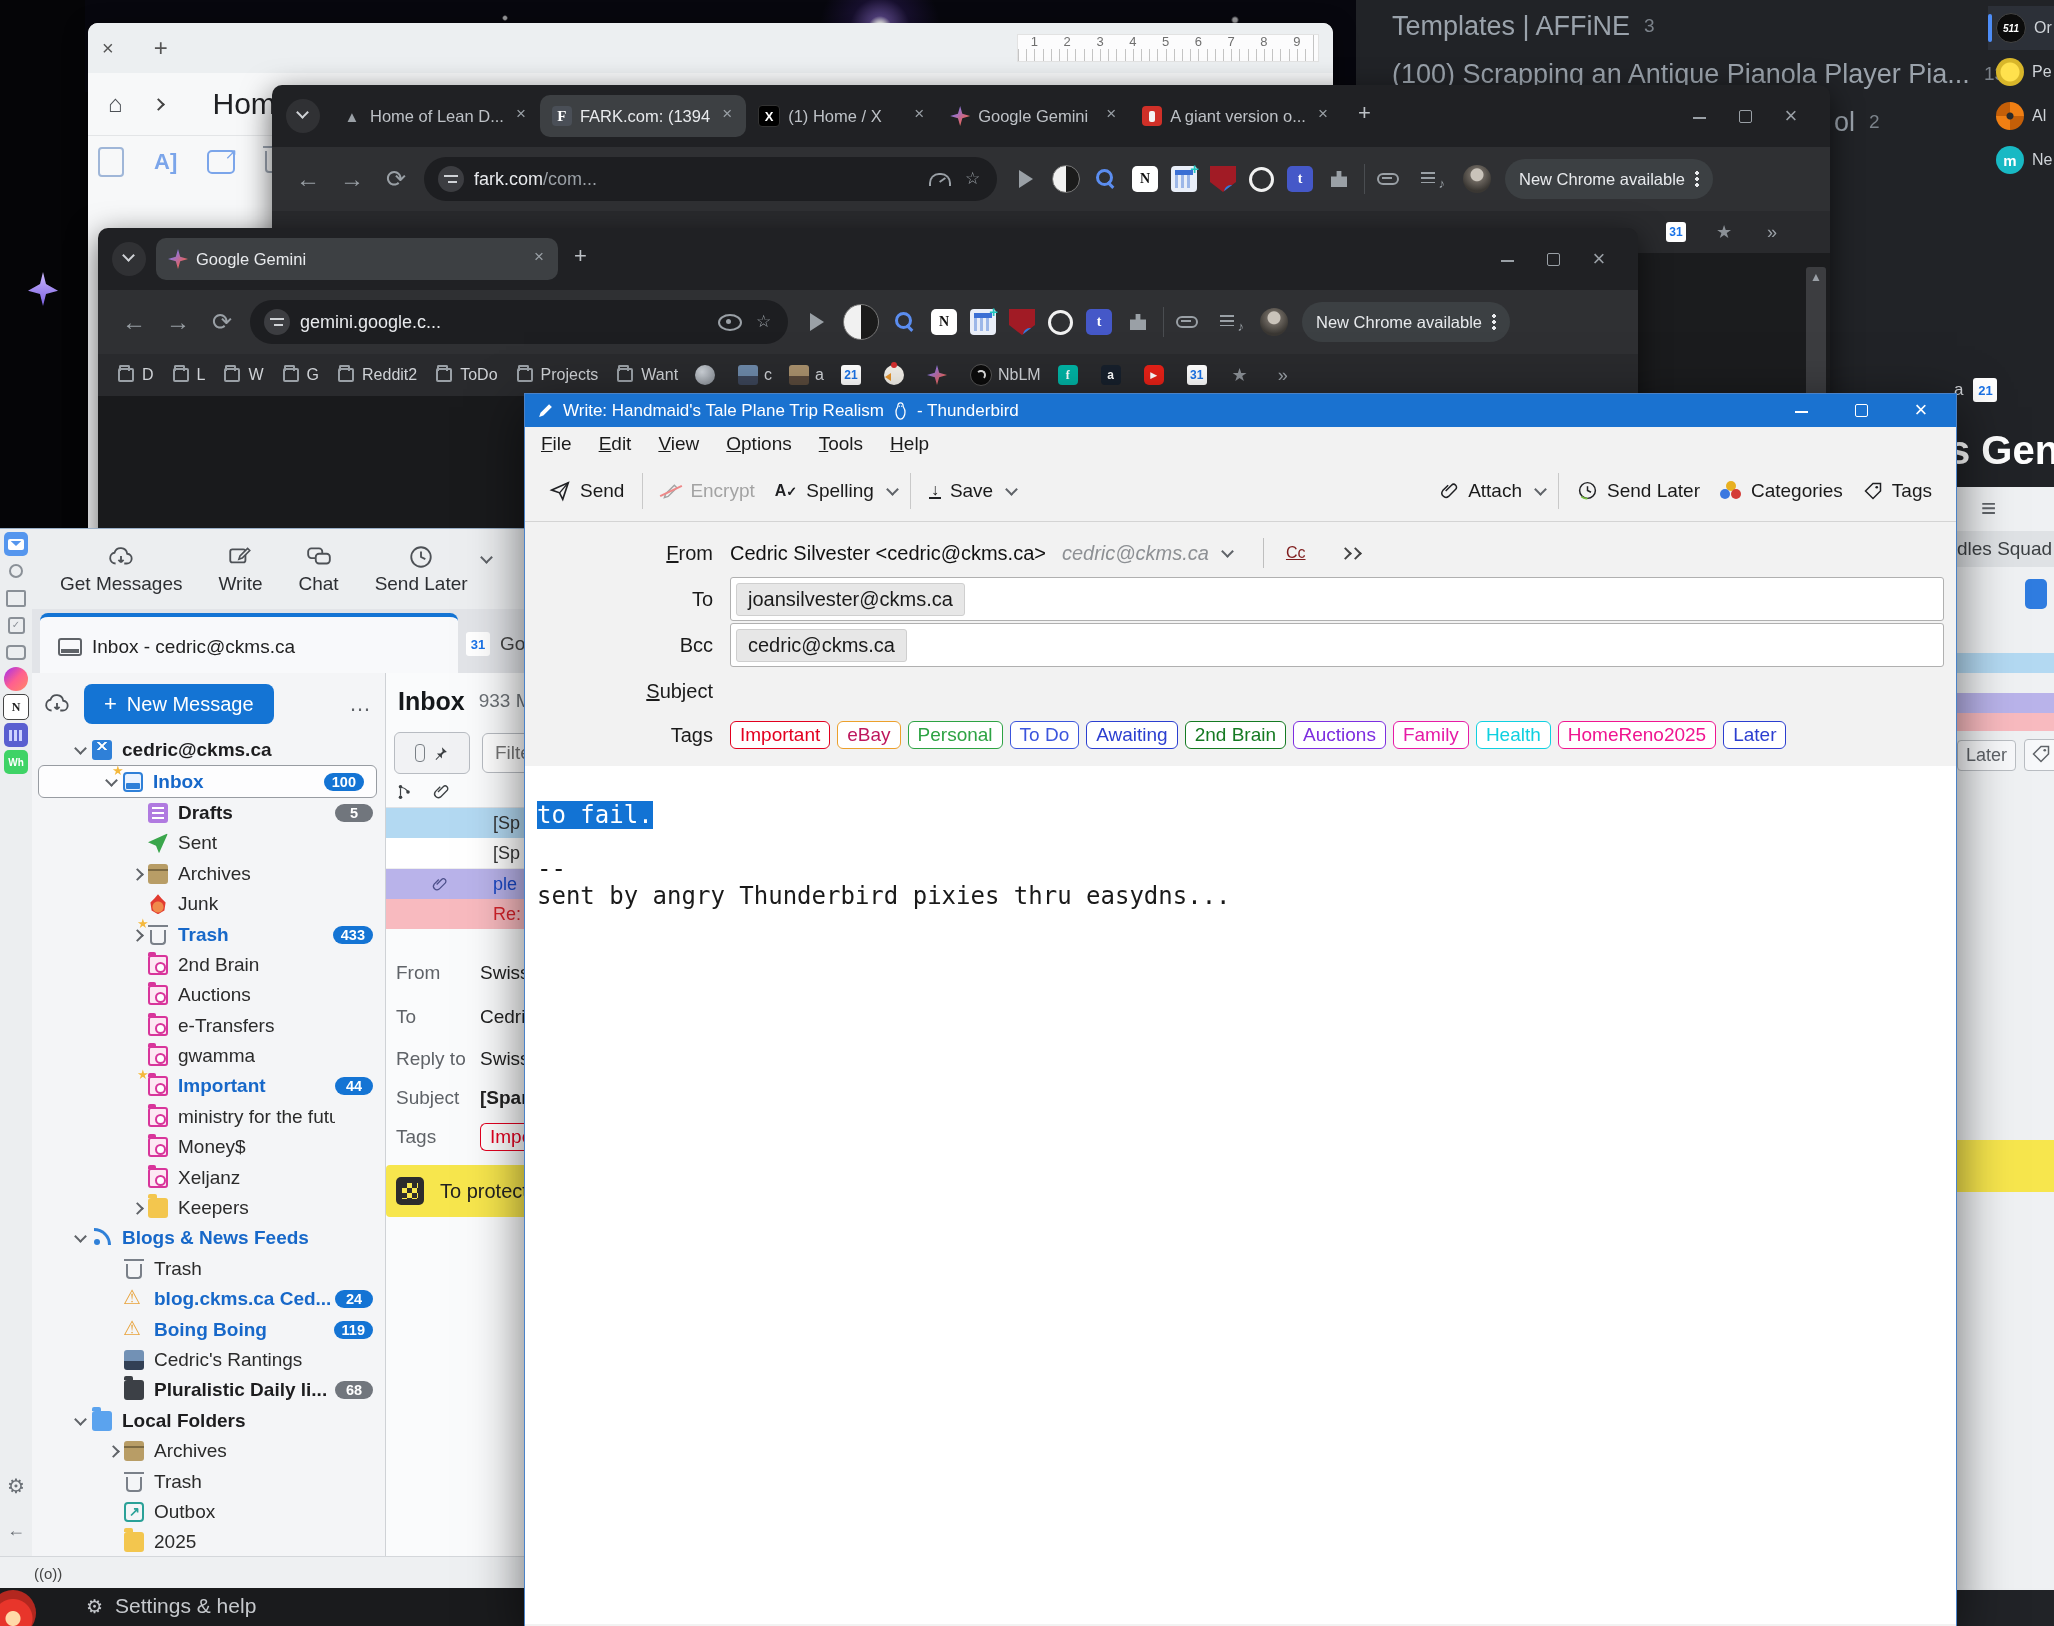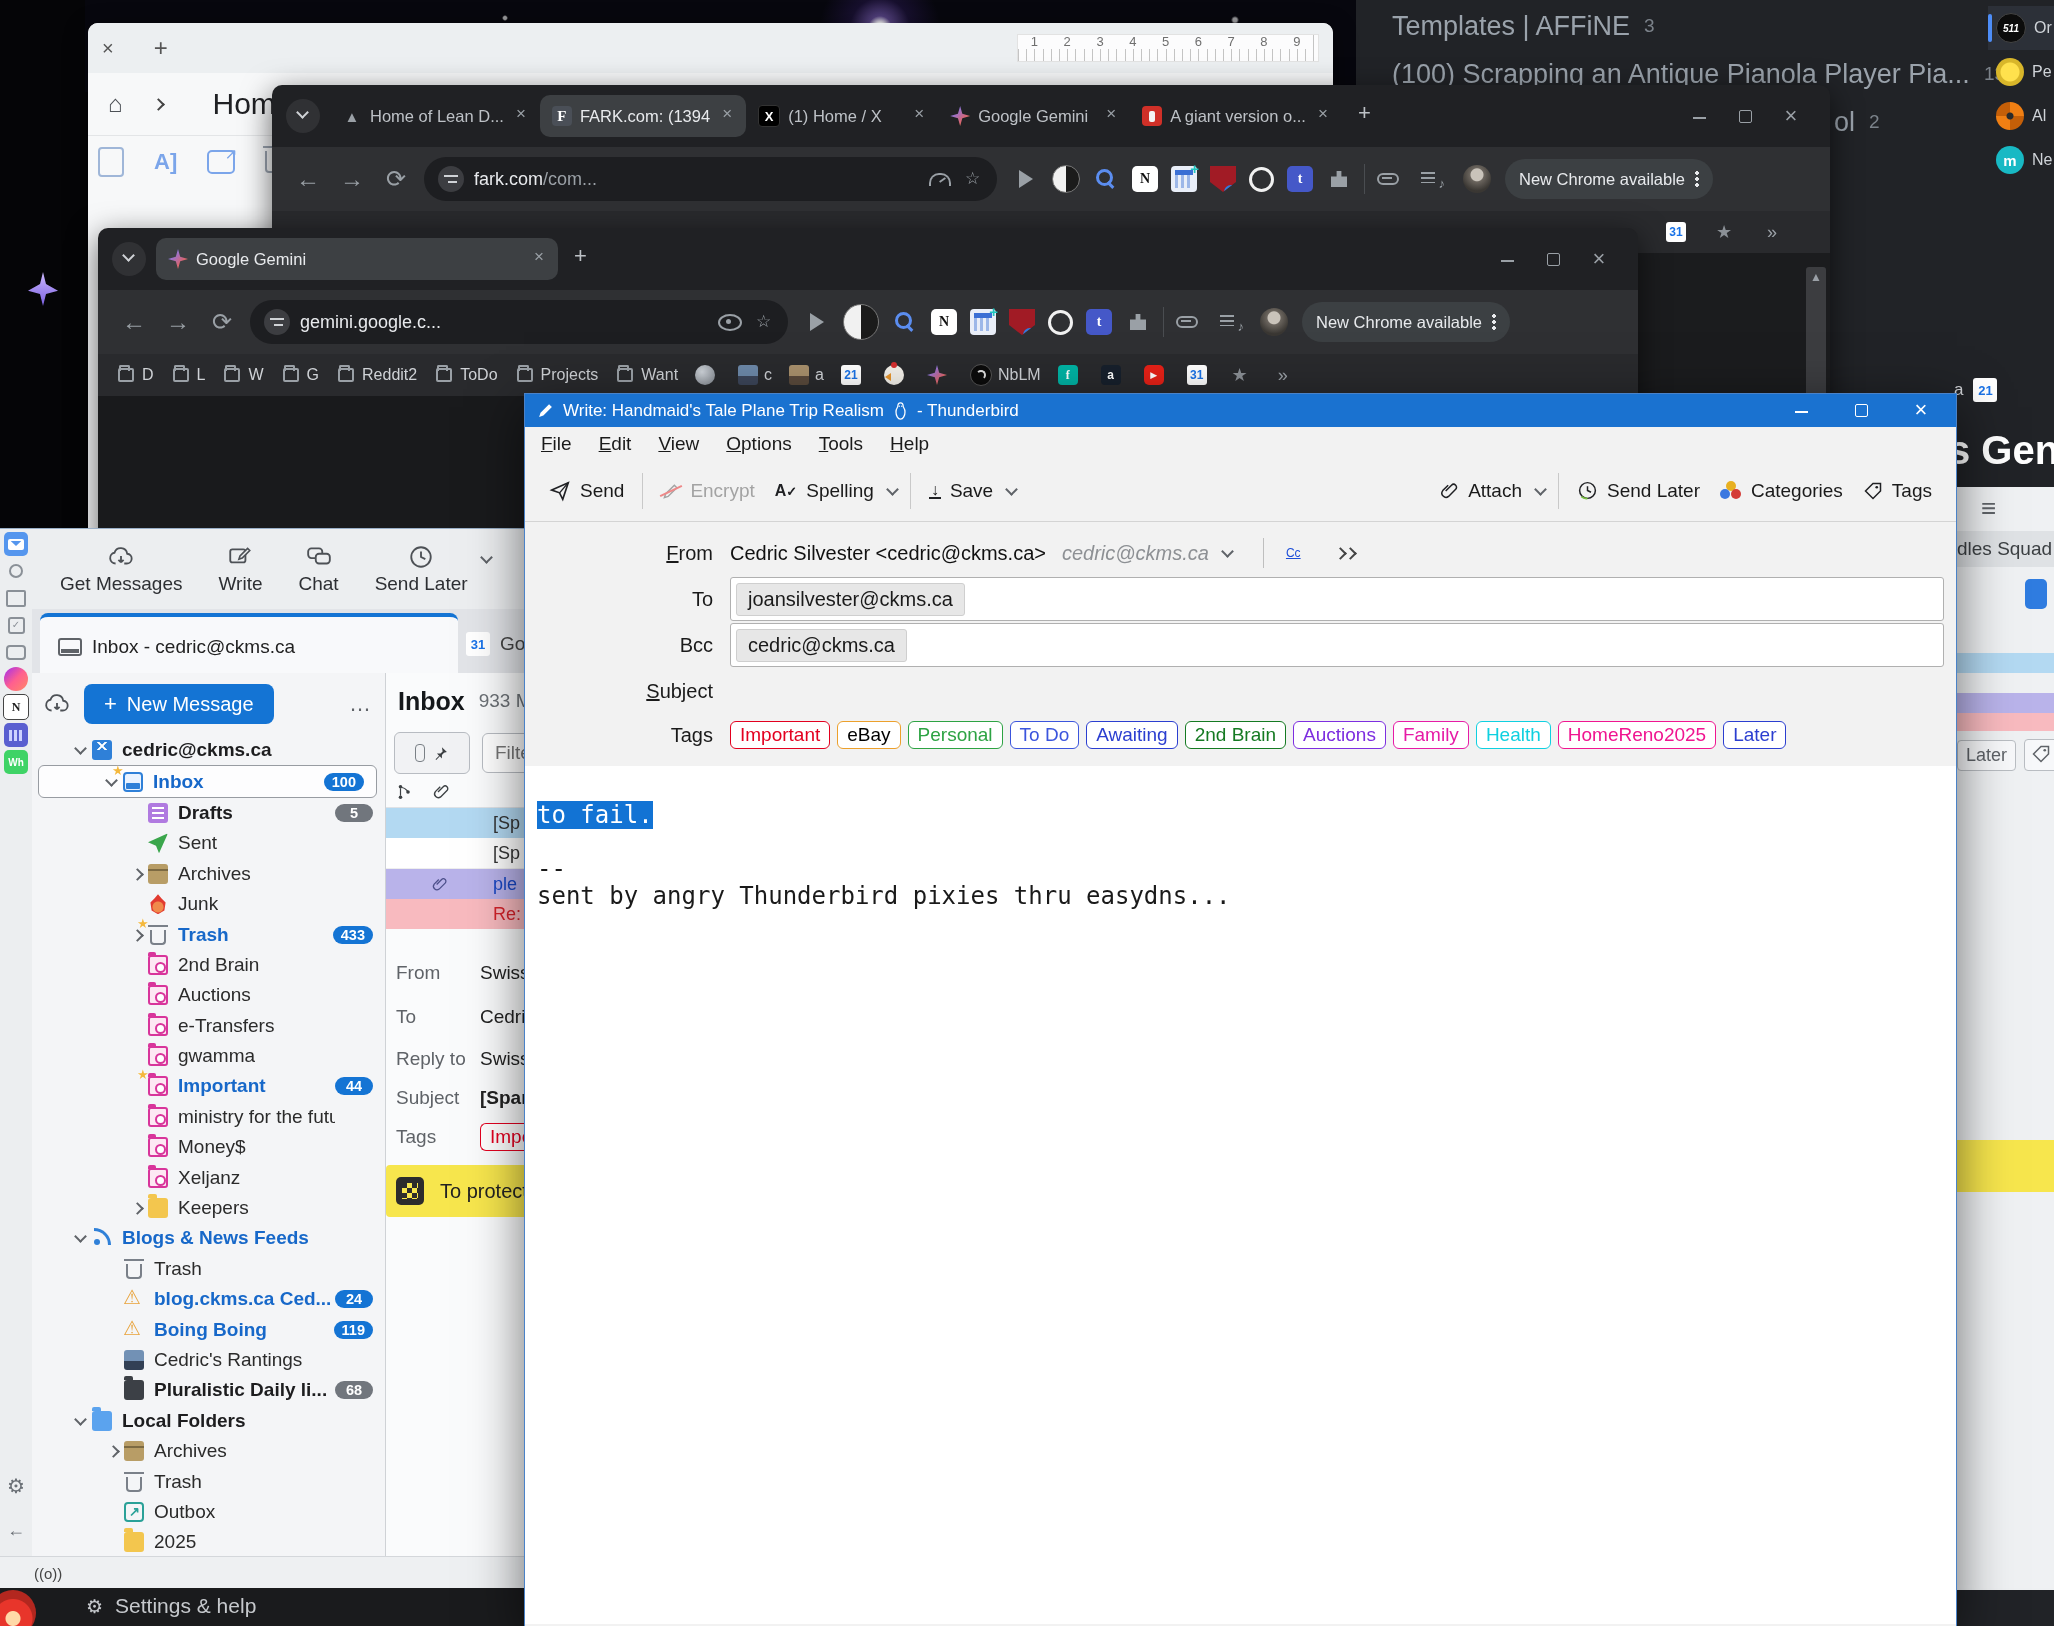"Cc" span { color: #1d4ed8 -> #7f1d1d; font-size: 12px -> 16px }
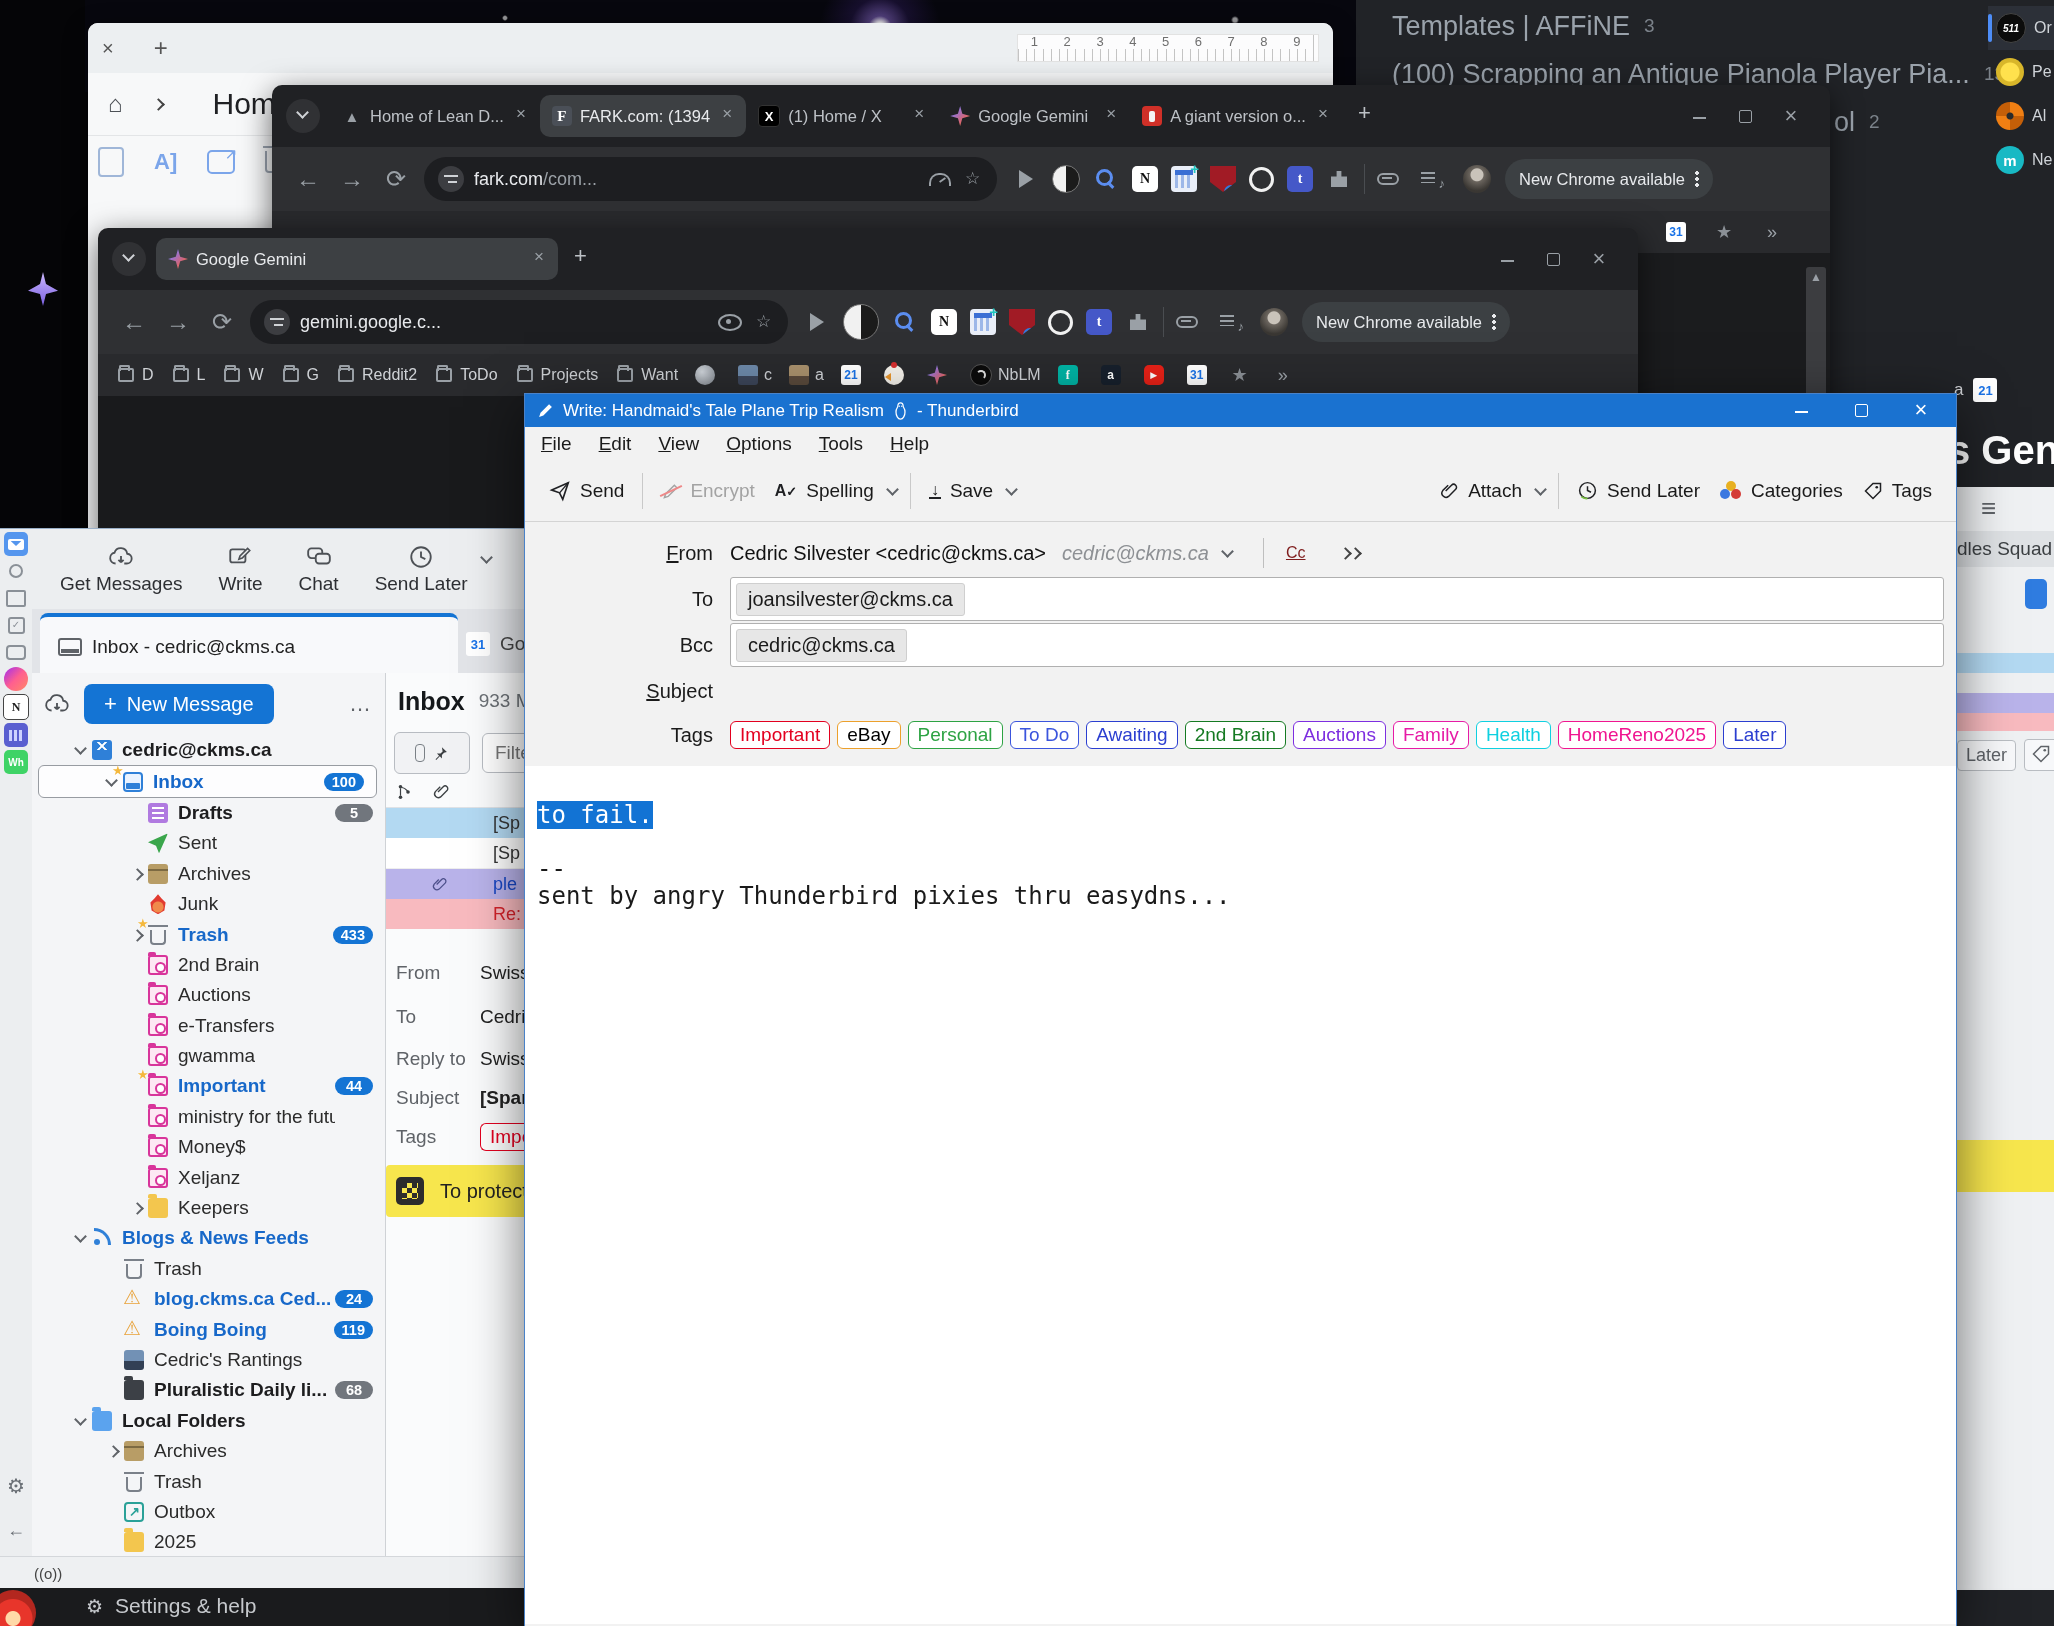"eBay" span.tagpill { color: #000000 -> #be185d }
